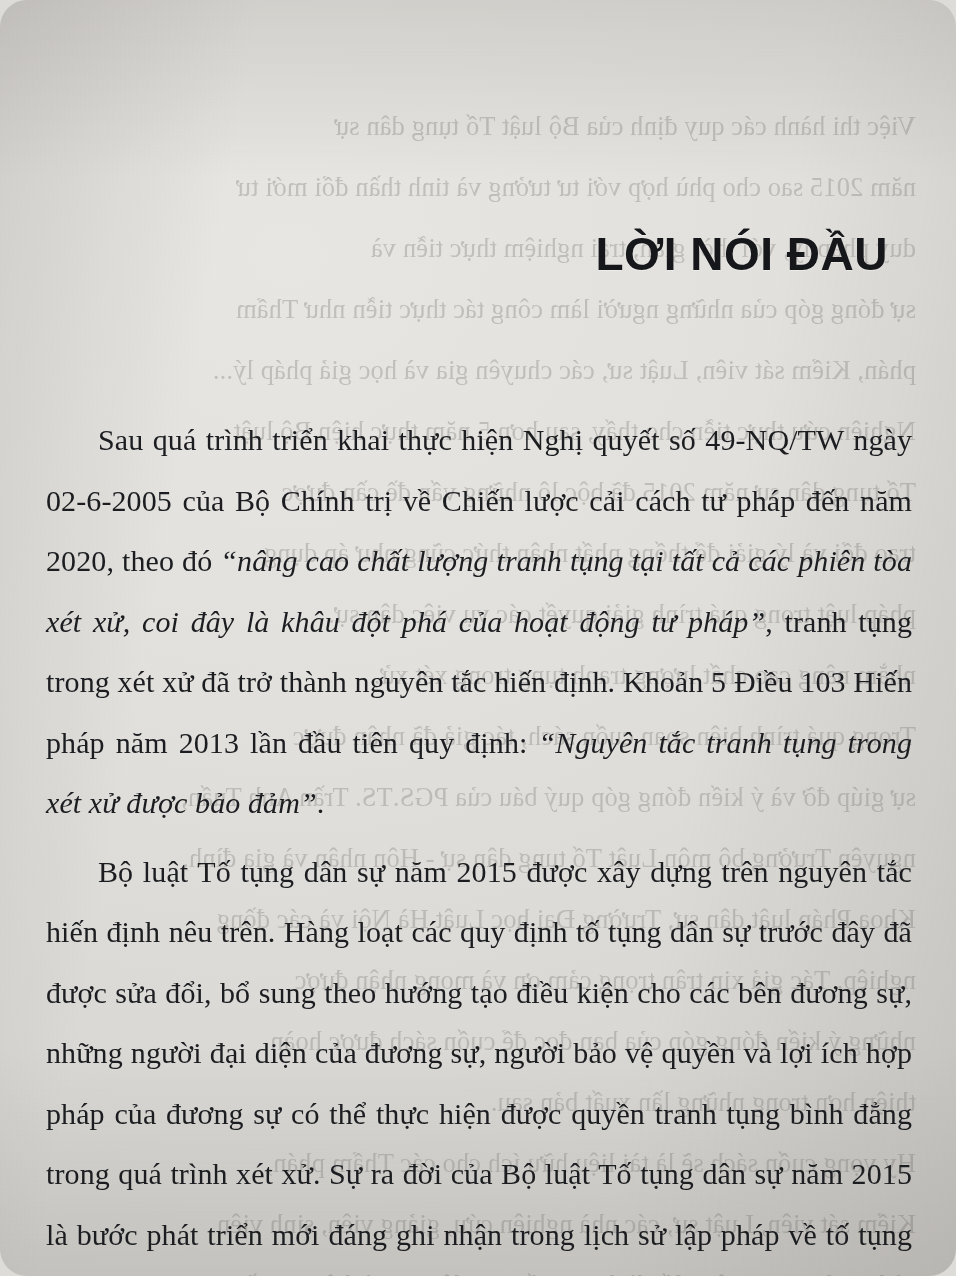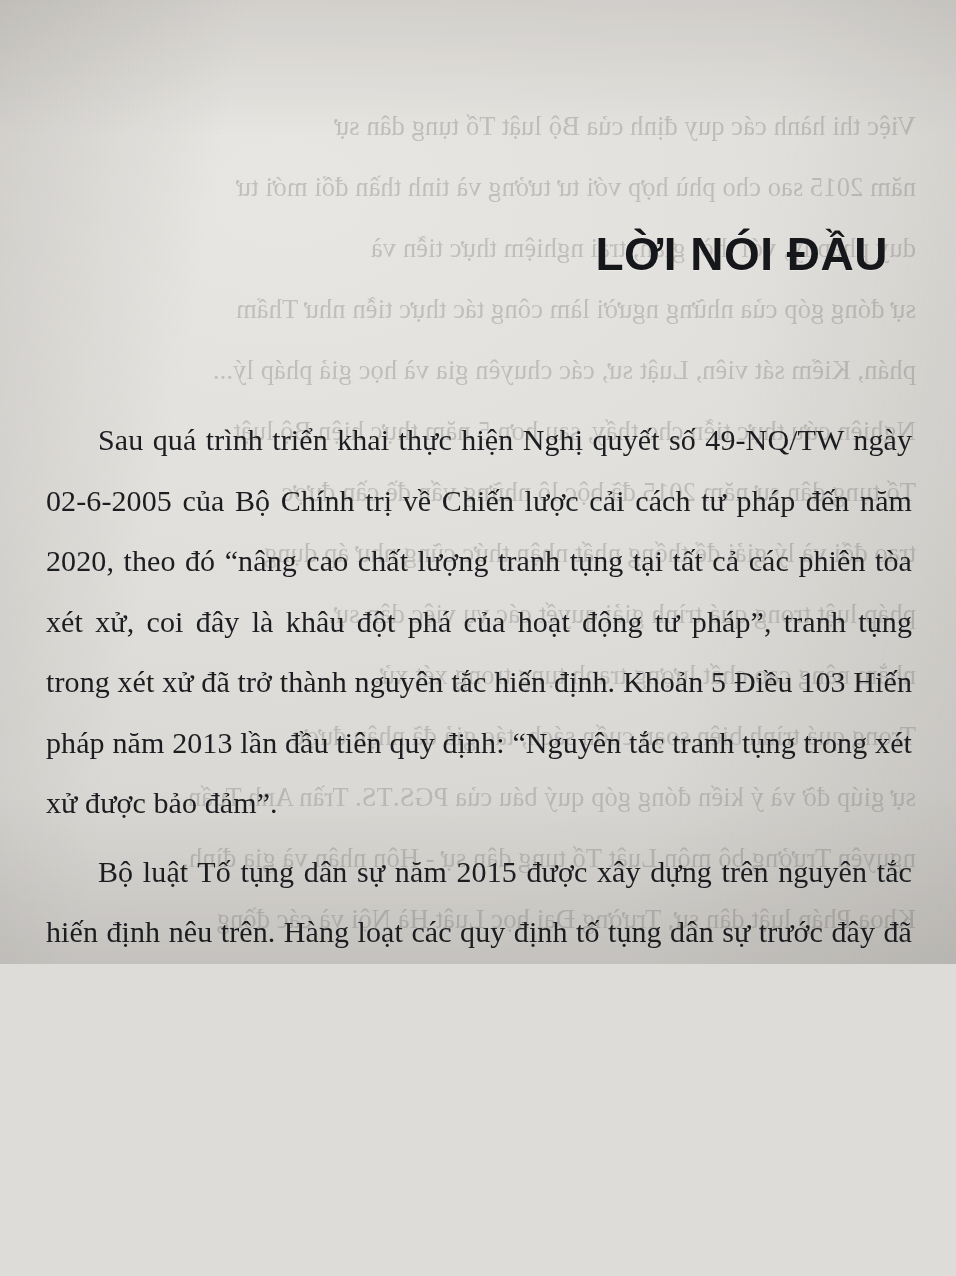"LỜI NÓI ĐẦU" .page { border-radius: none -> 27px; height: 964px -> 1276px }
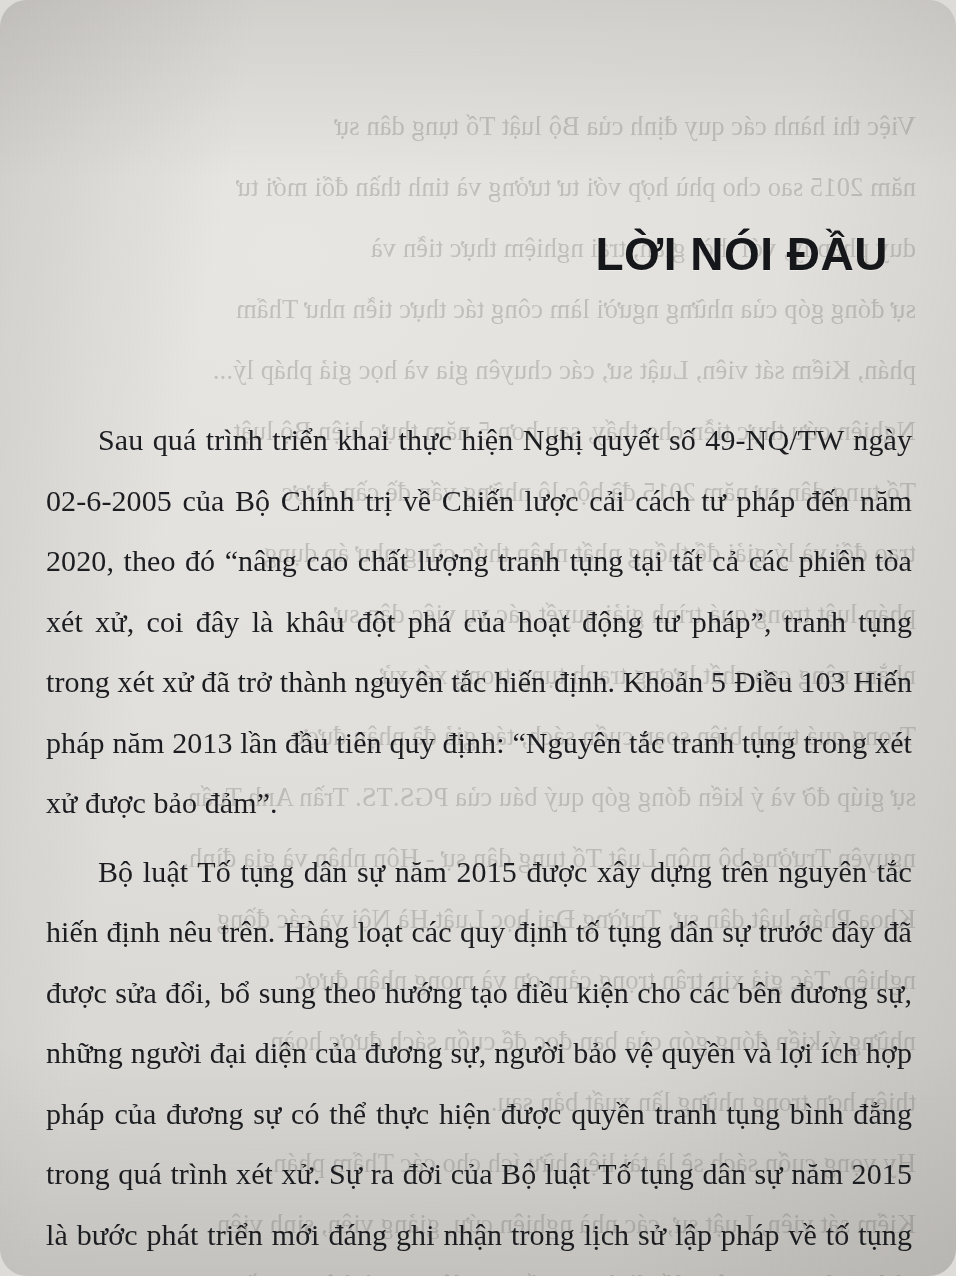"“nâng cao chất lượng tranh" .quote { font-style: none -> italic }
